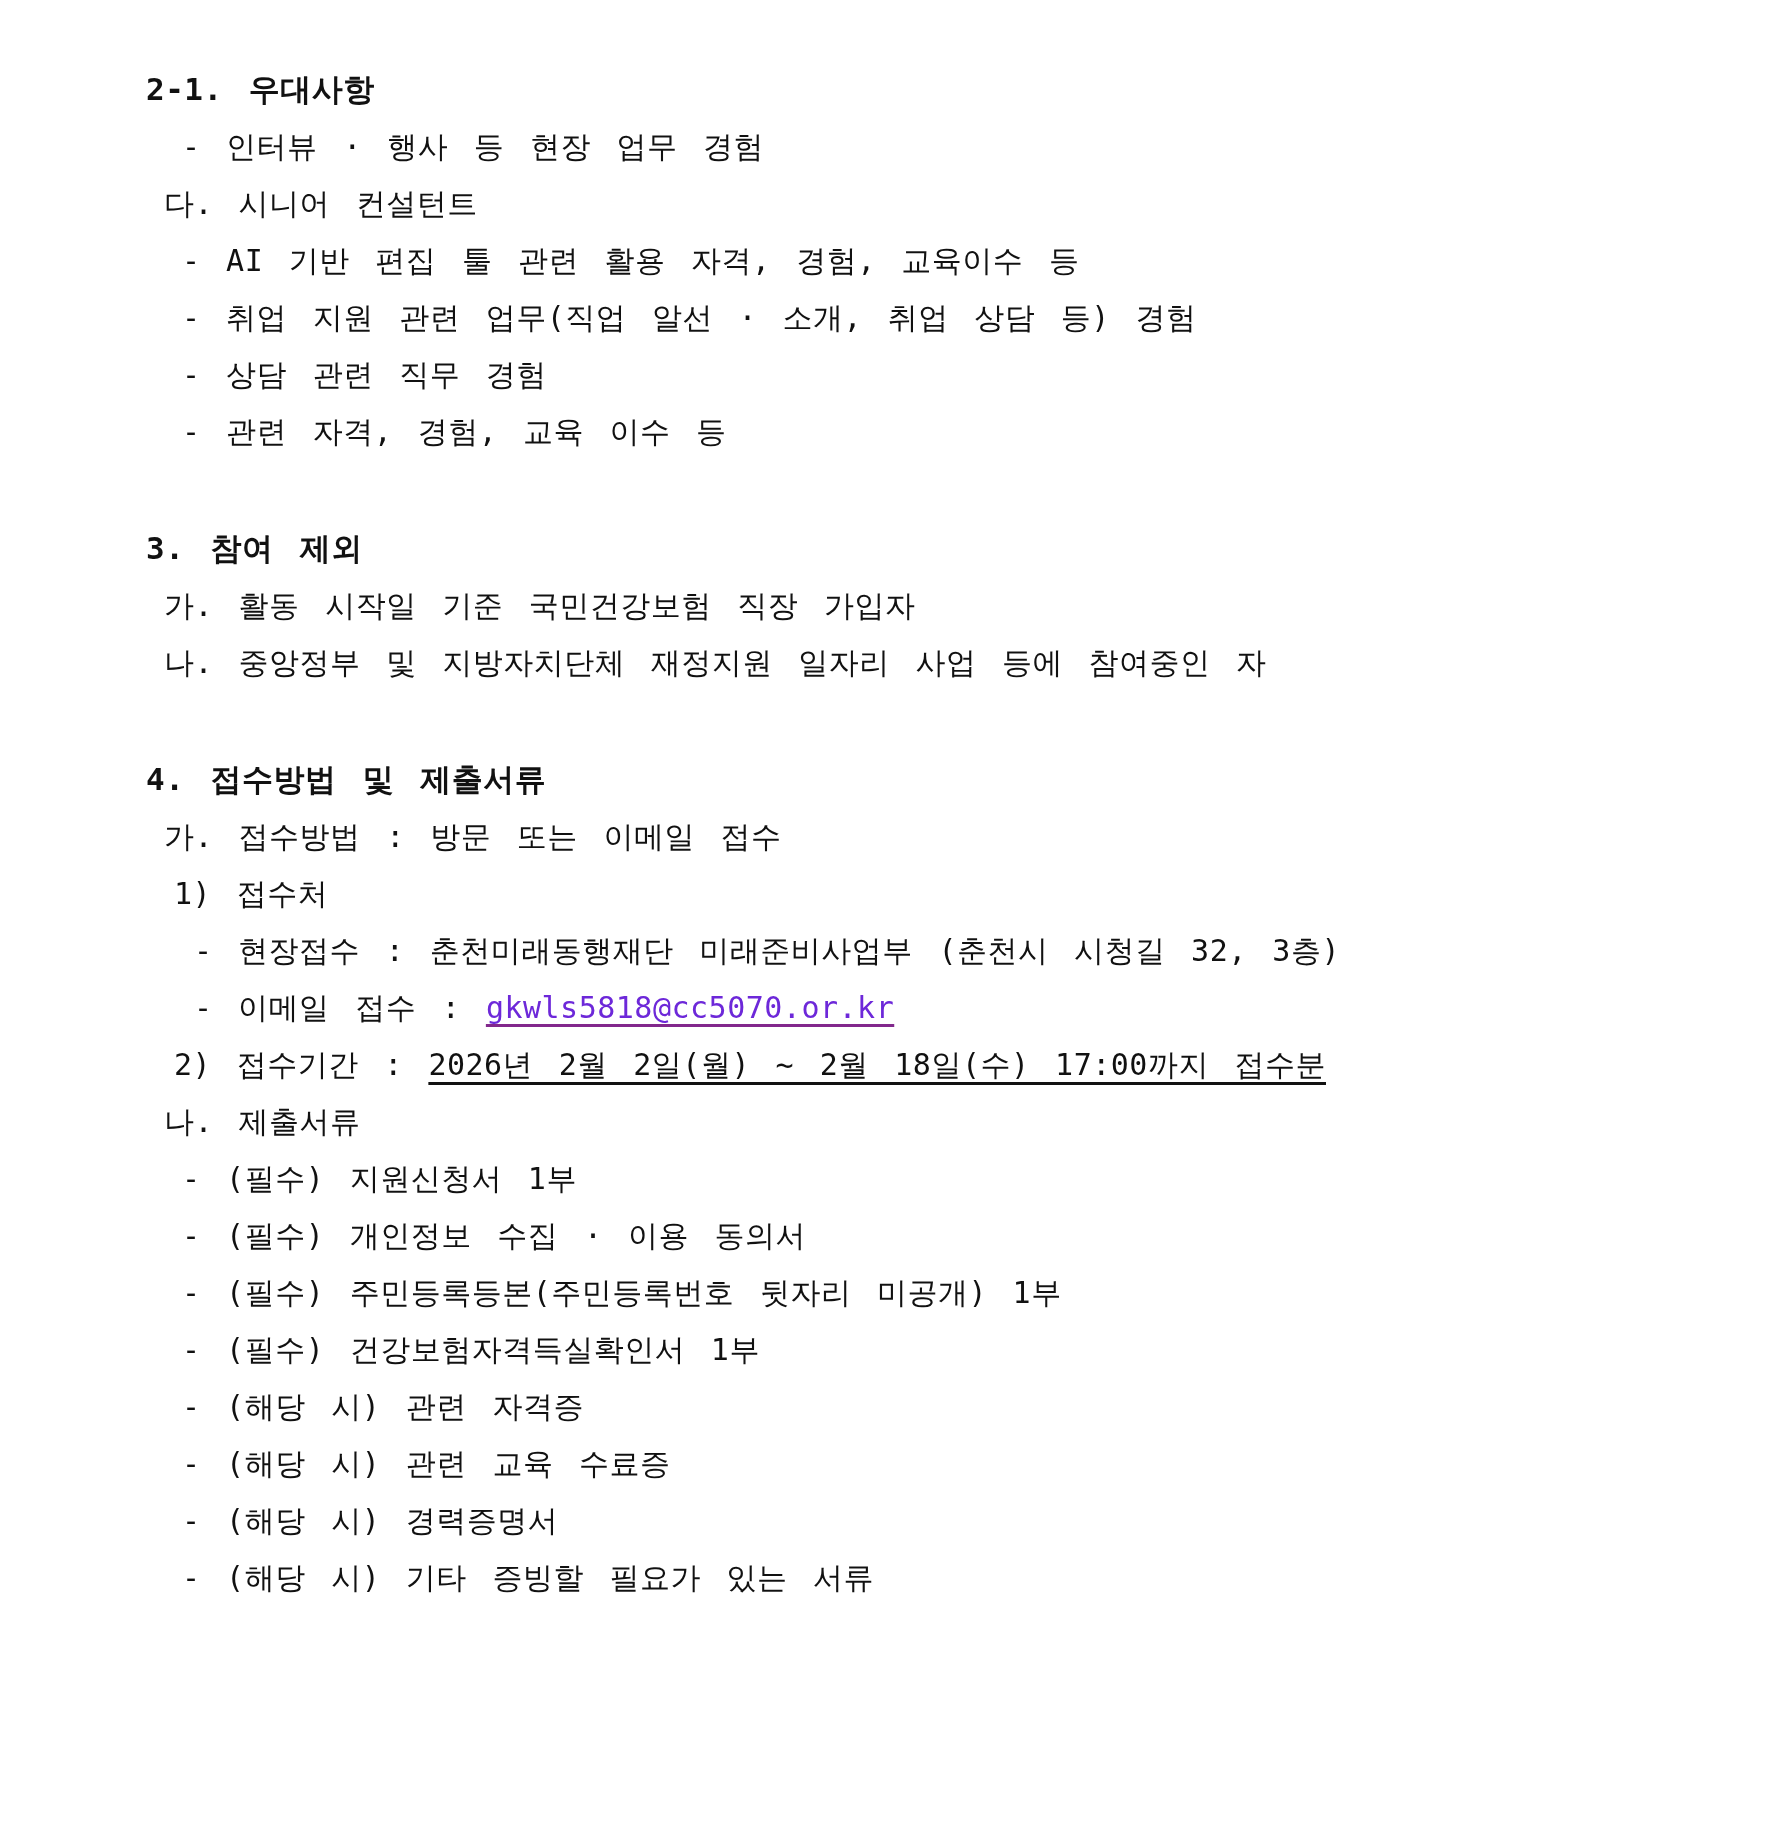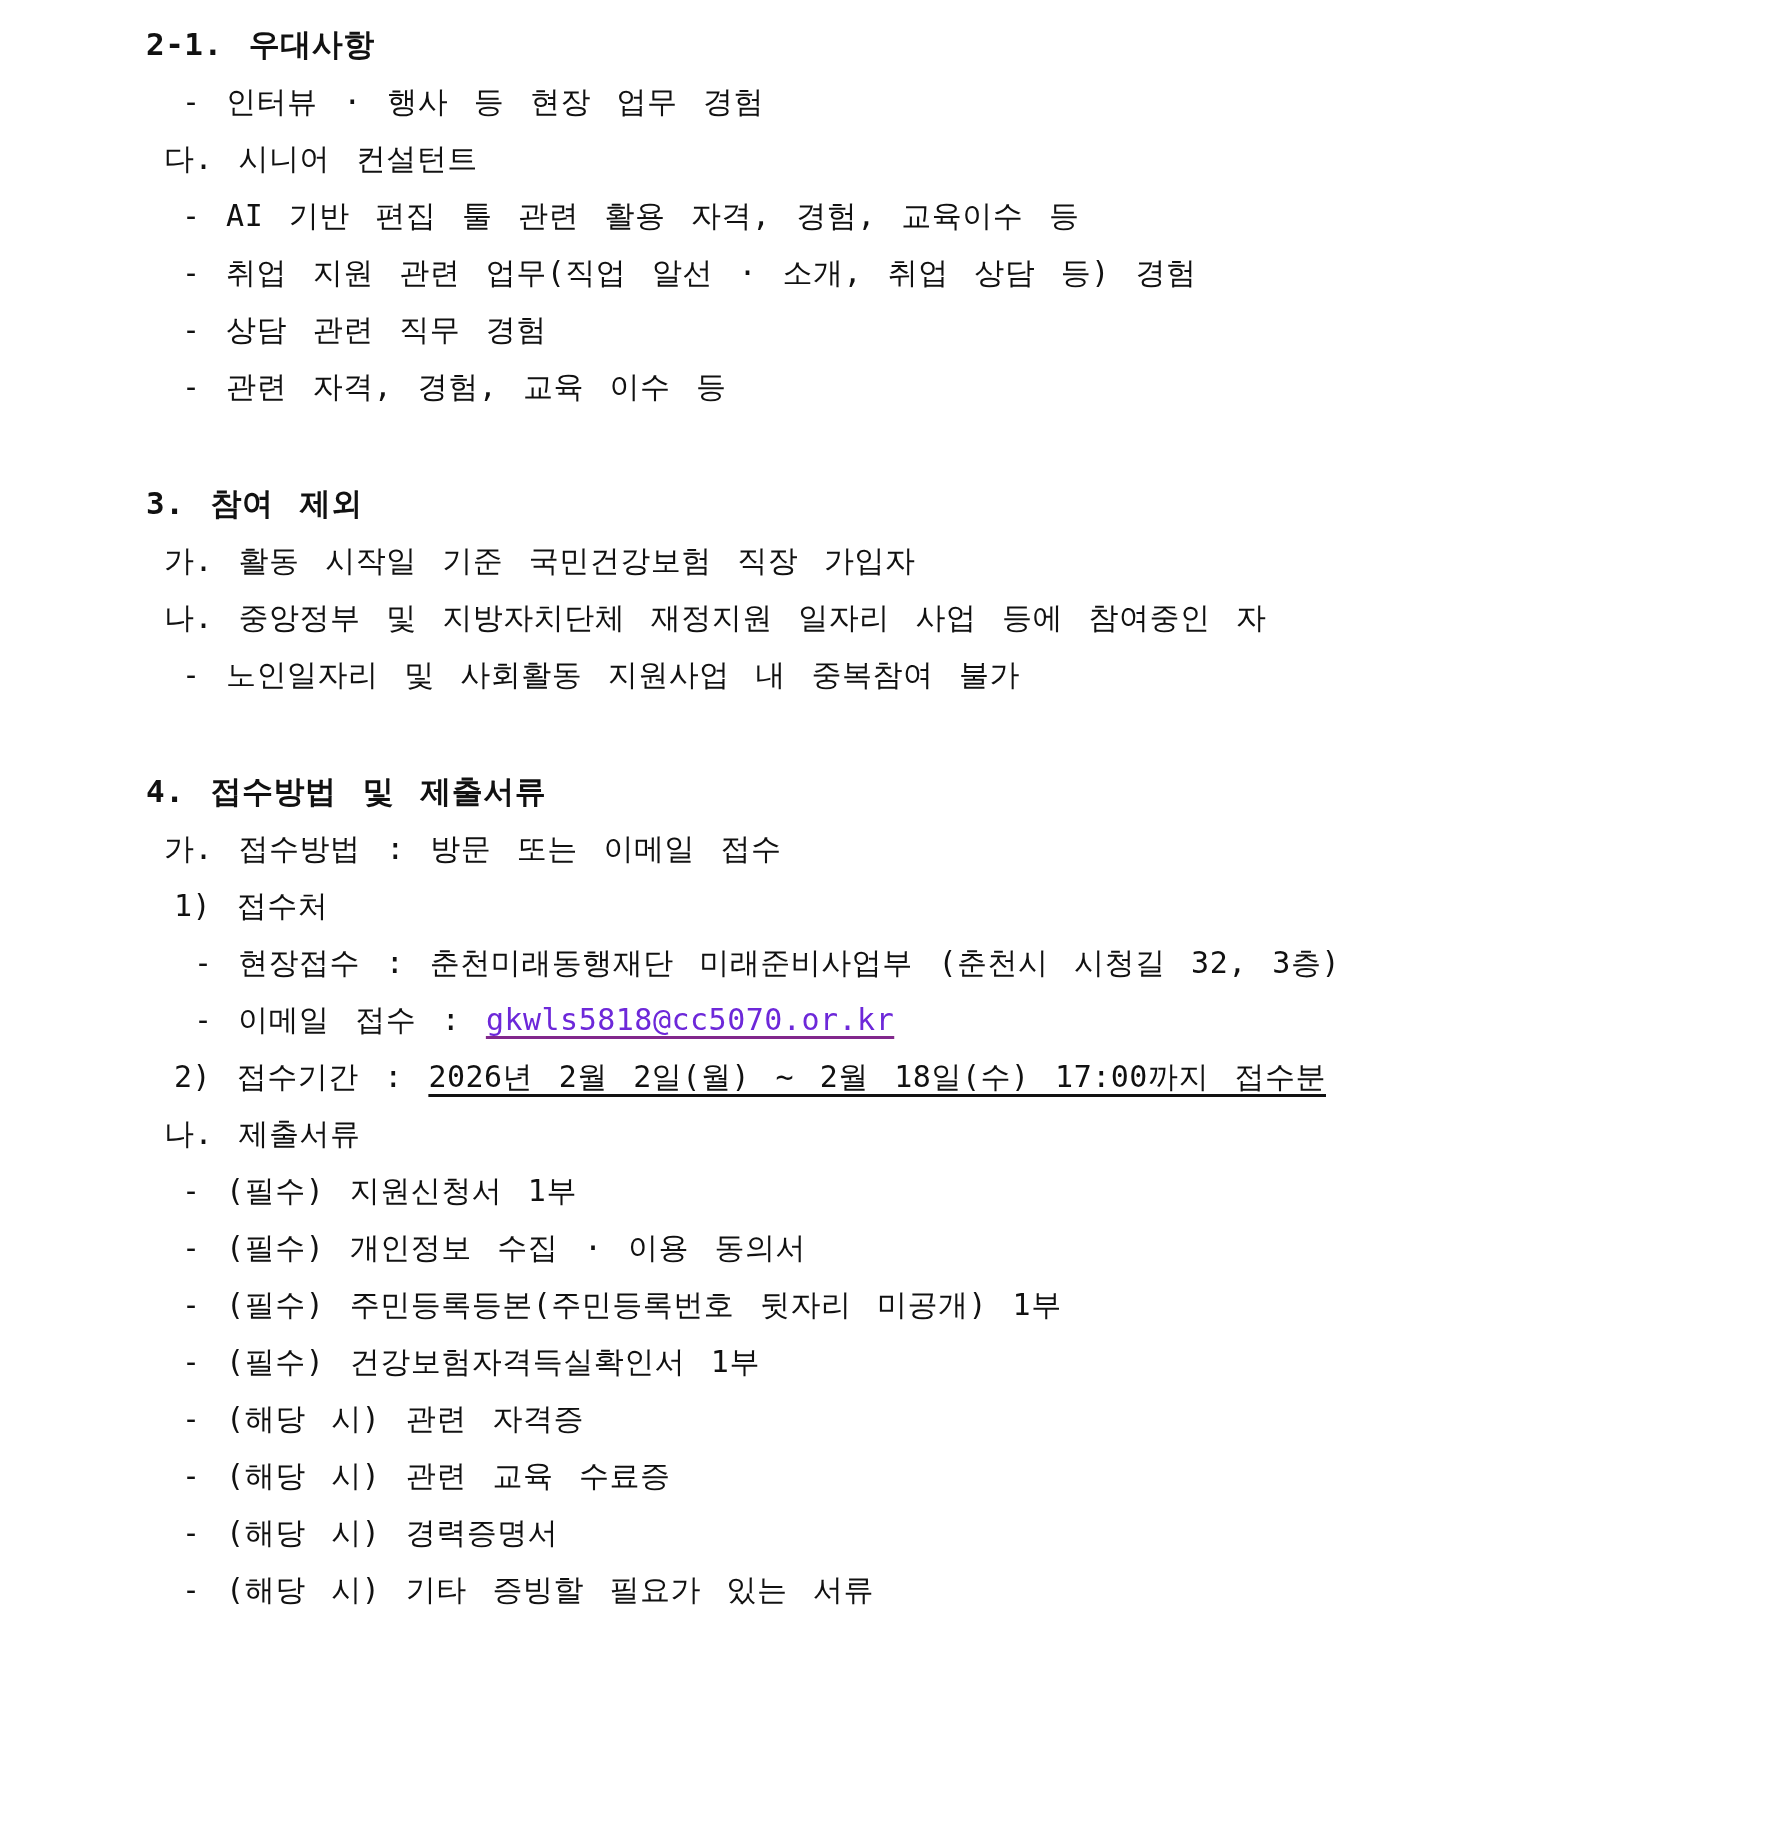"2-1. 우대사항" .page { padding: 16px 40px 0 146px -> 61px 40px 0 146px }
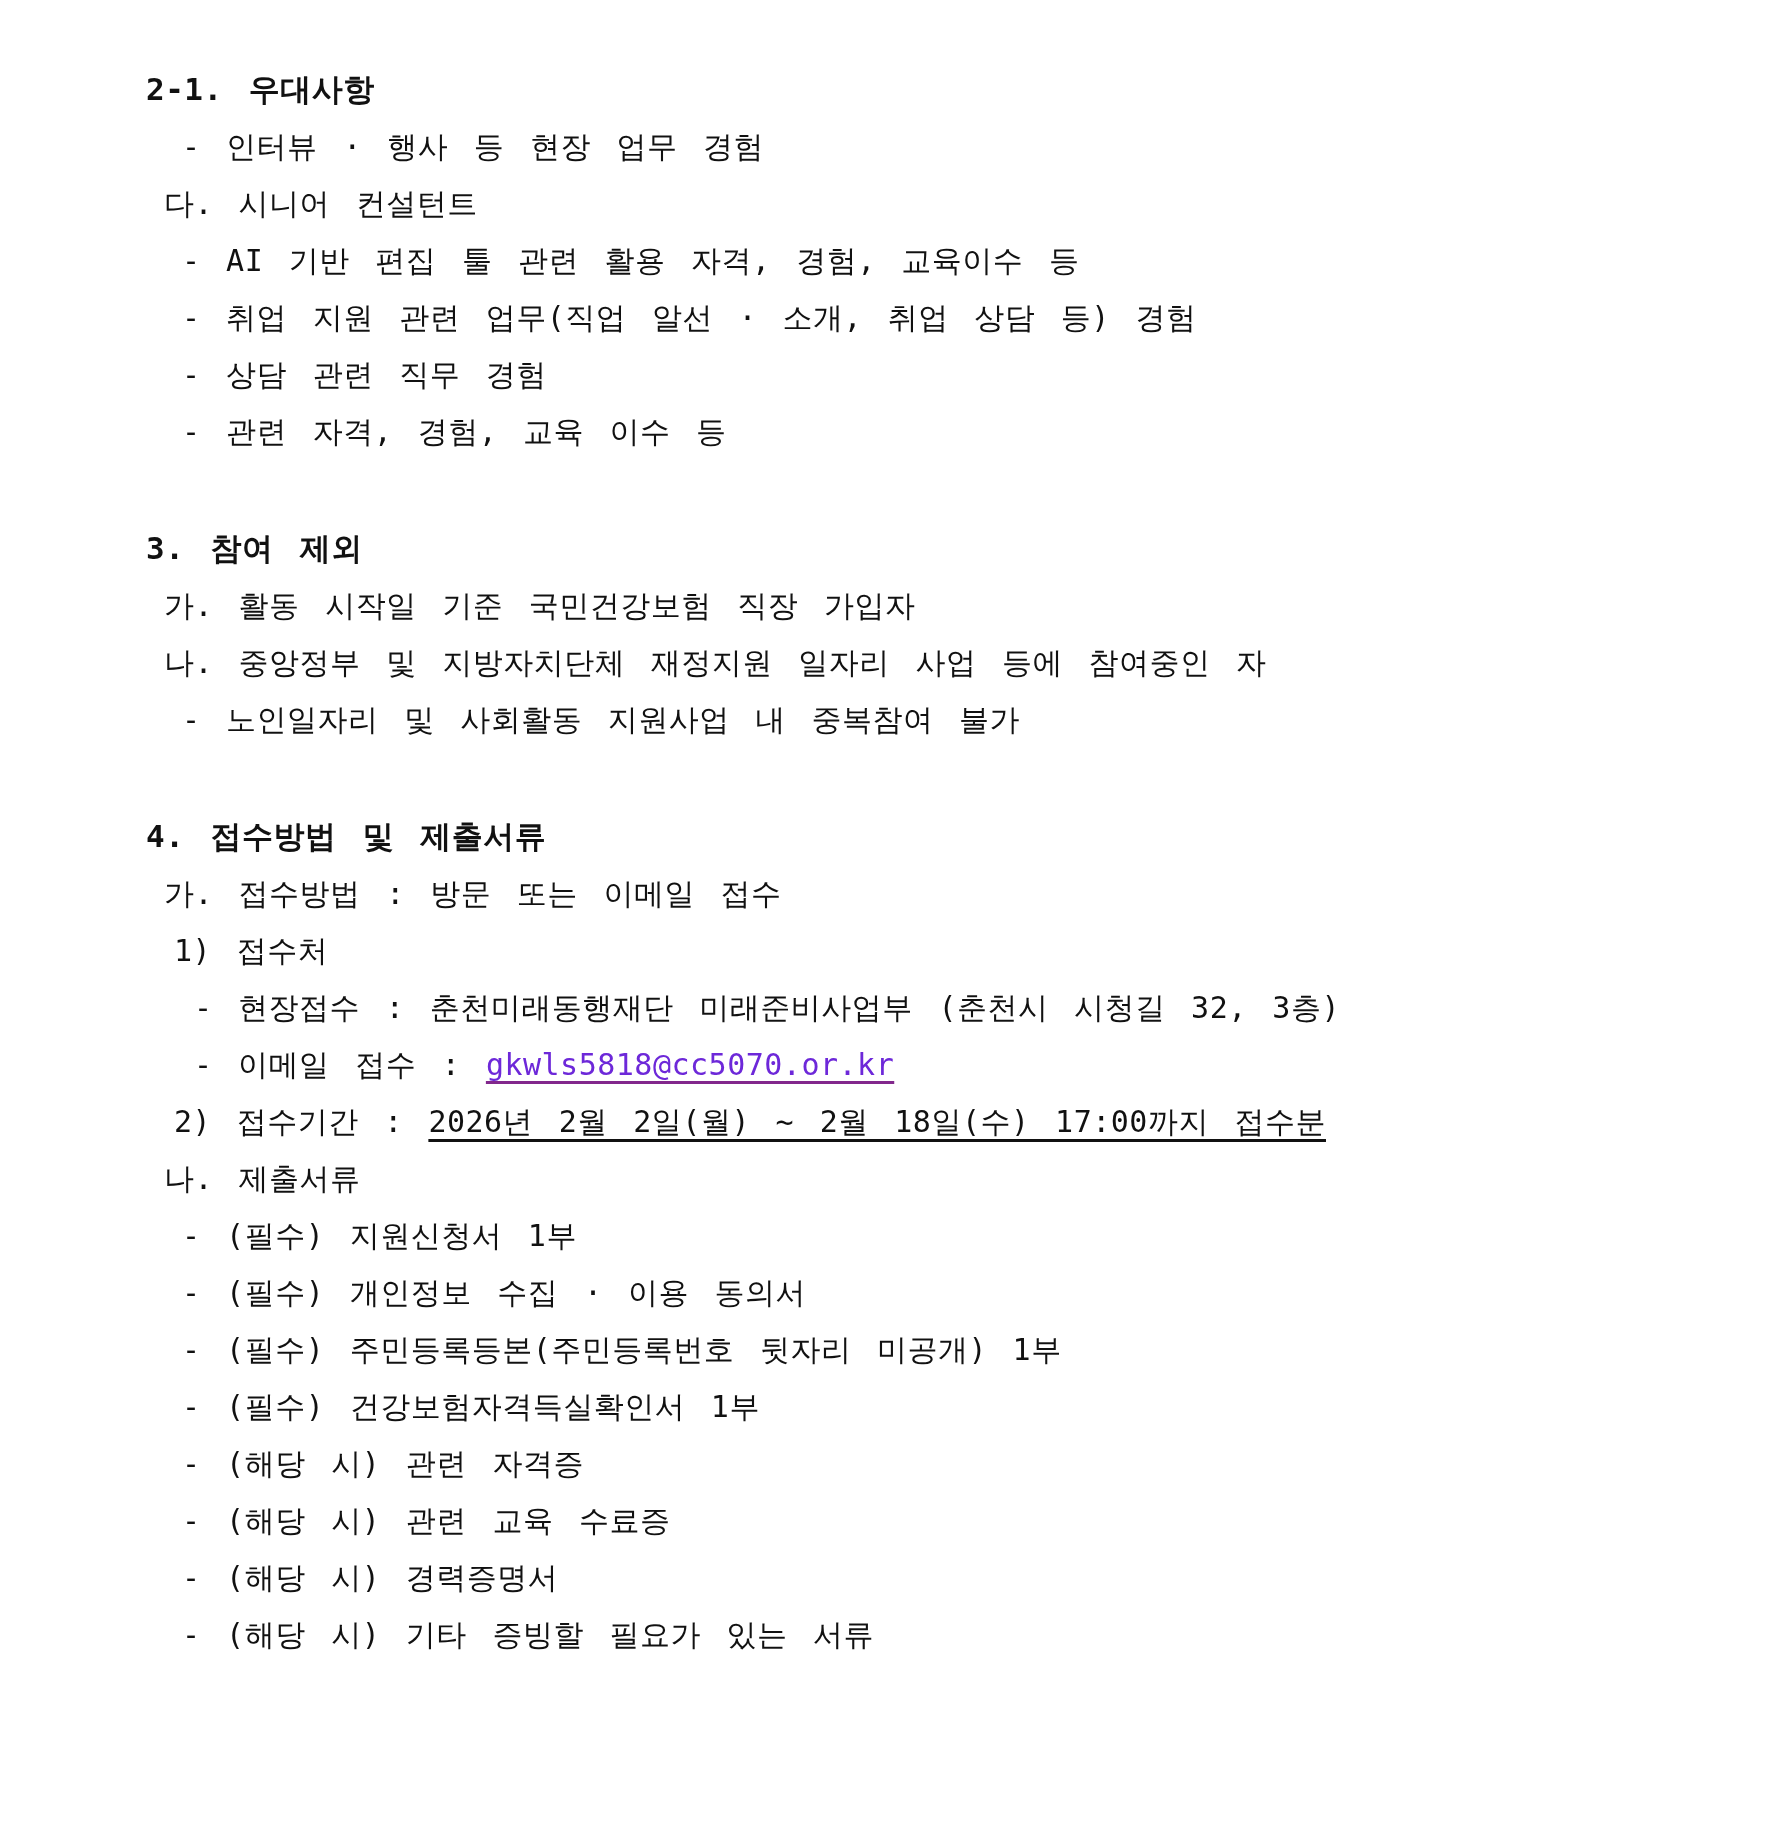"- 노인일자리 및 사회활동 지원사업" div.line { html: <div>- 노인일자리 및 사회활동 지원사업 내 중복참여 불가</div> -> none }
